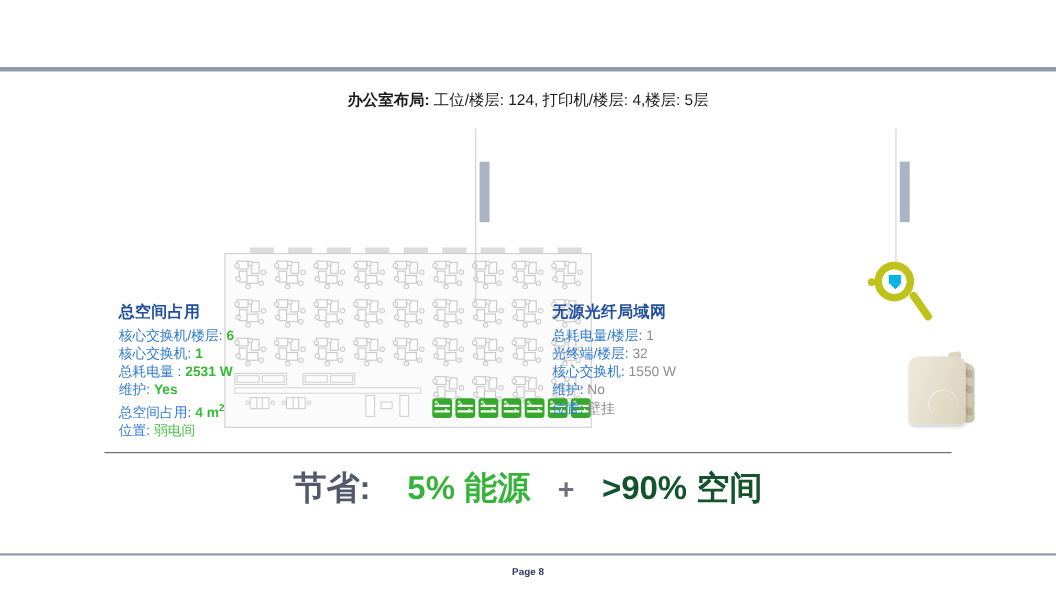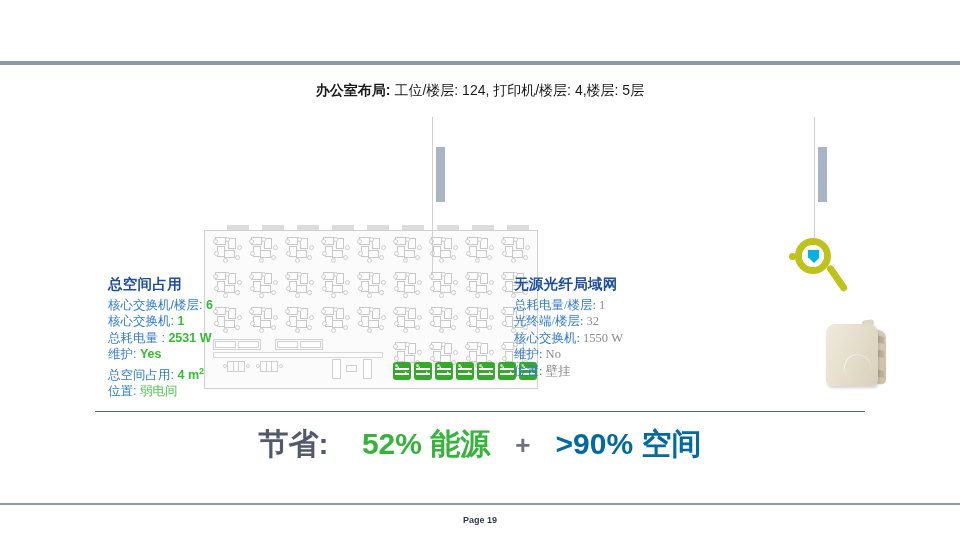"无源光纤局域网" .spec.right { font-family: Liberation Serif, serif -> none; left: 514px -> 502px }
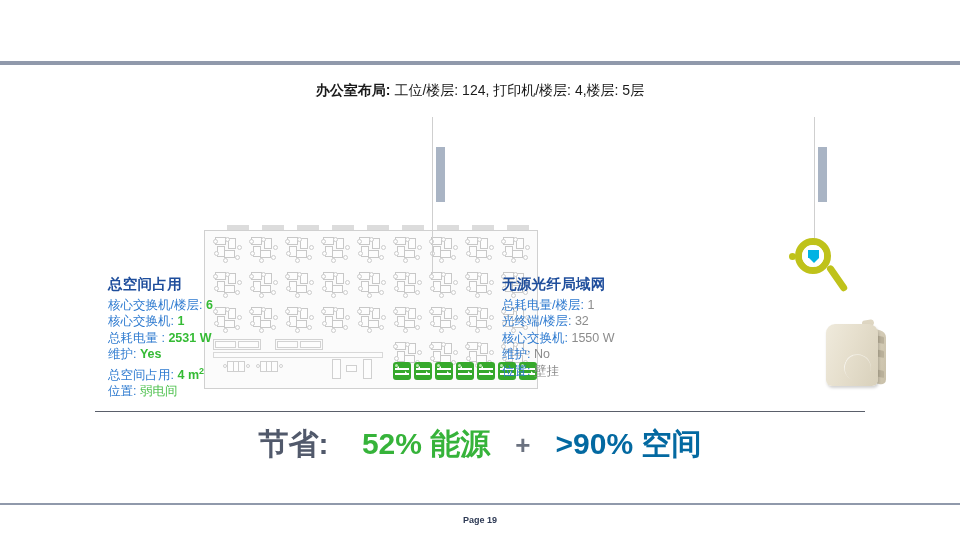"52% 能源" span.energy { text: 52% -> 5% }
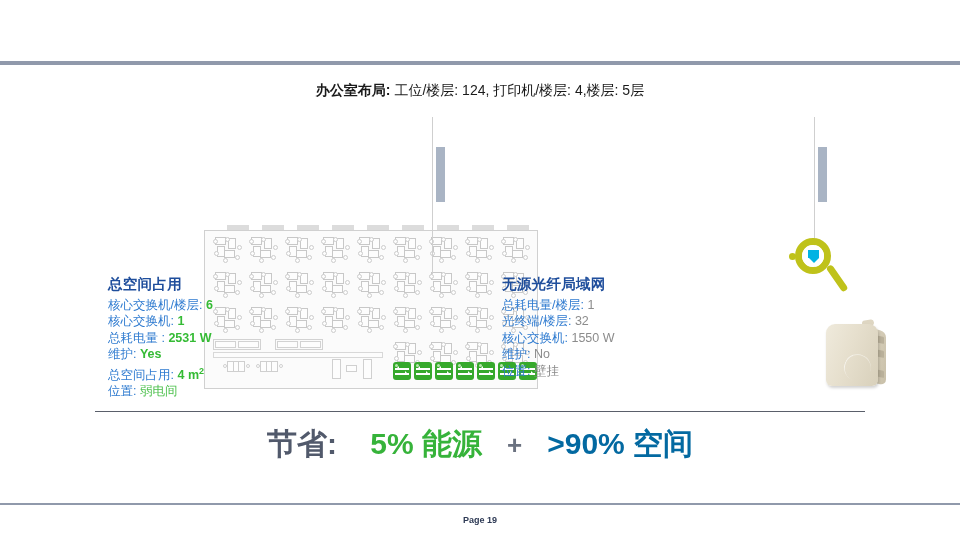">90% 空间" .summary .space { color: #0369a1 -> #14532d }
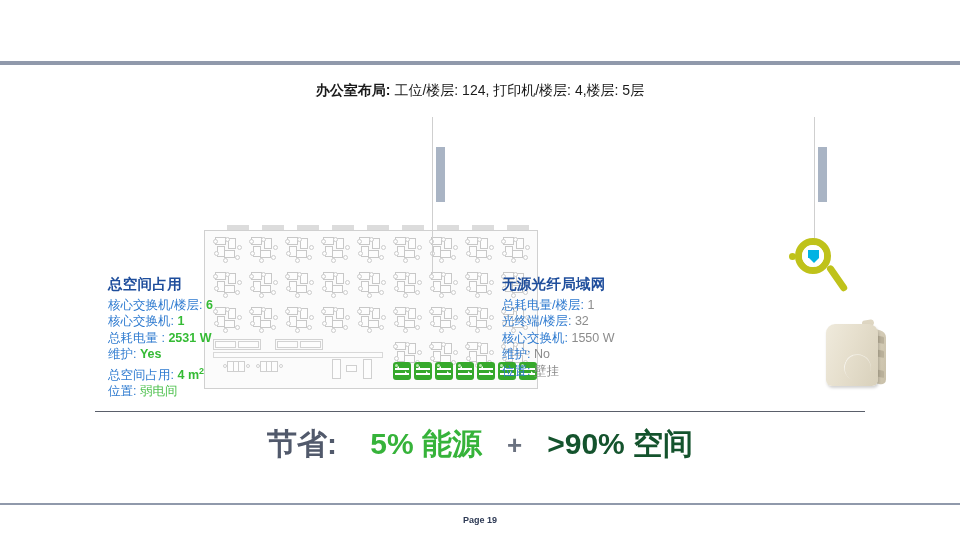"Page 19" div.page-num { text: 19 -> 8 }
